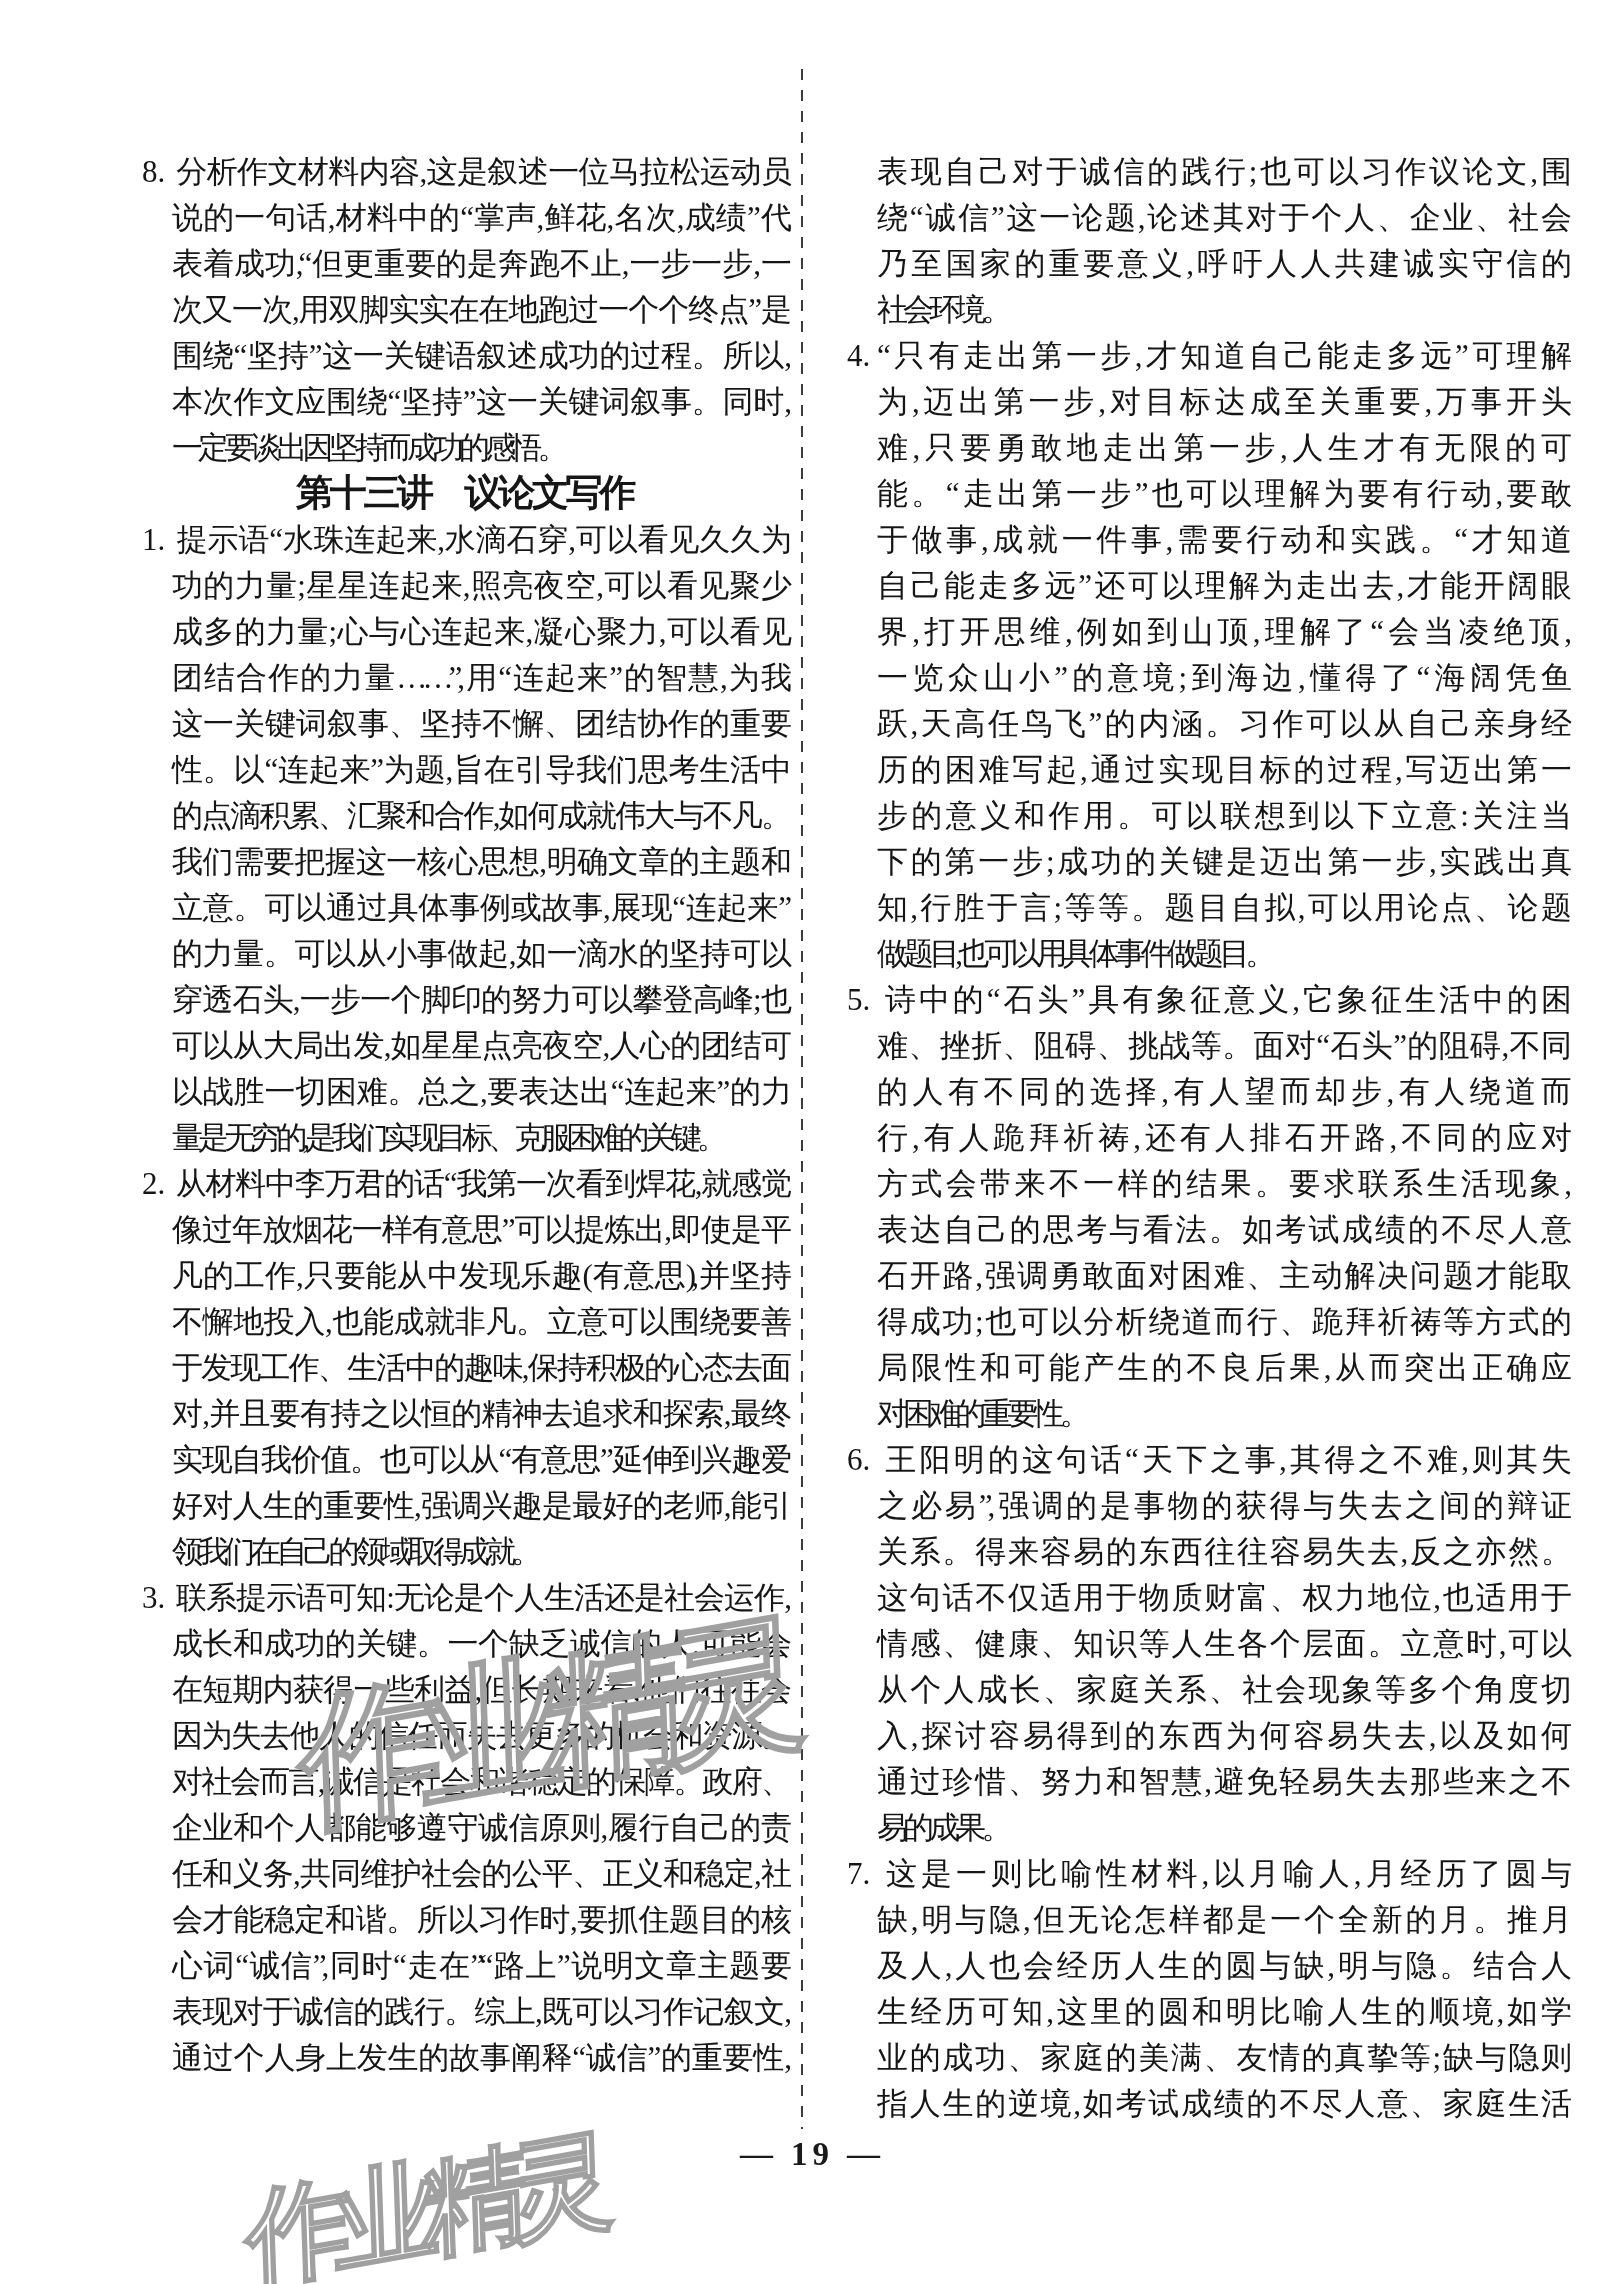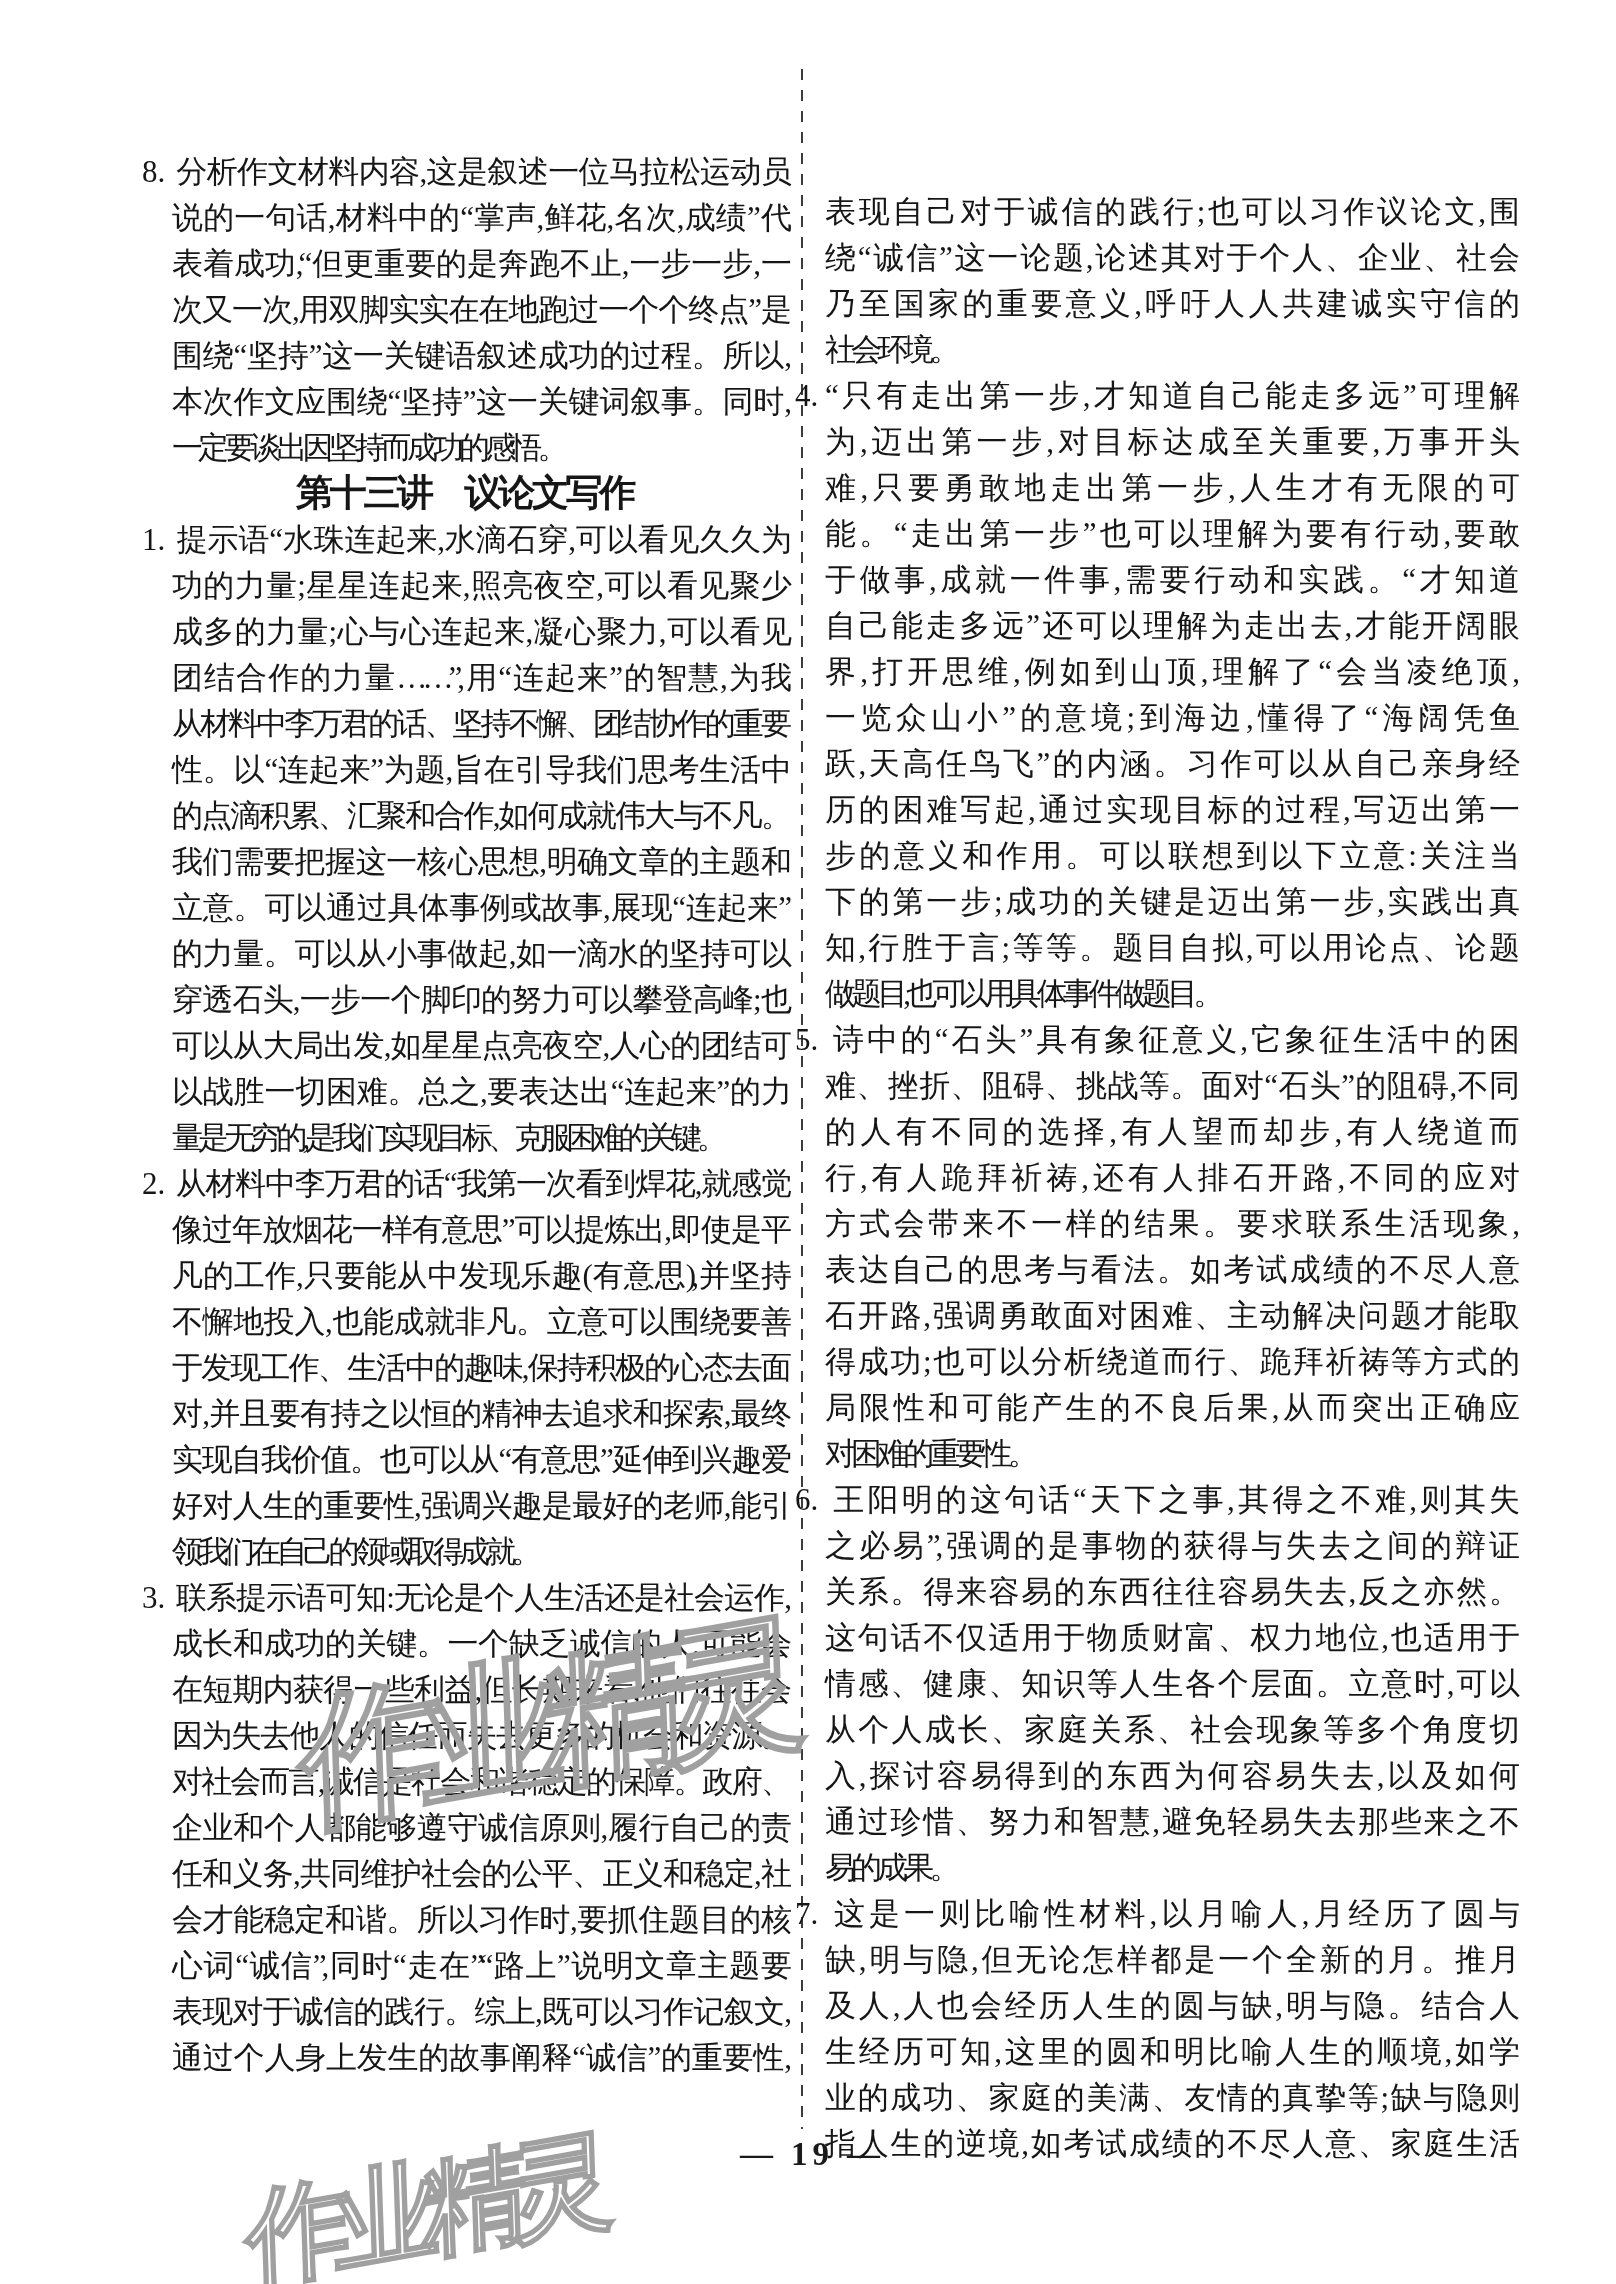"表现自己对于诚信的践行;也可以习作议论文,围" #col-right { left: 795px -> 847px; margin-top: 40px -> none }
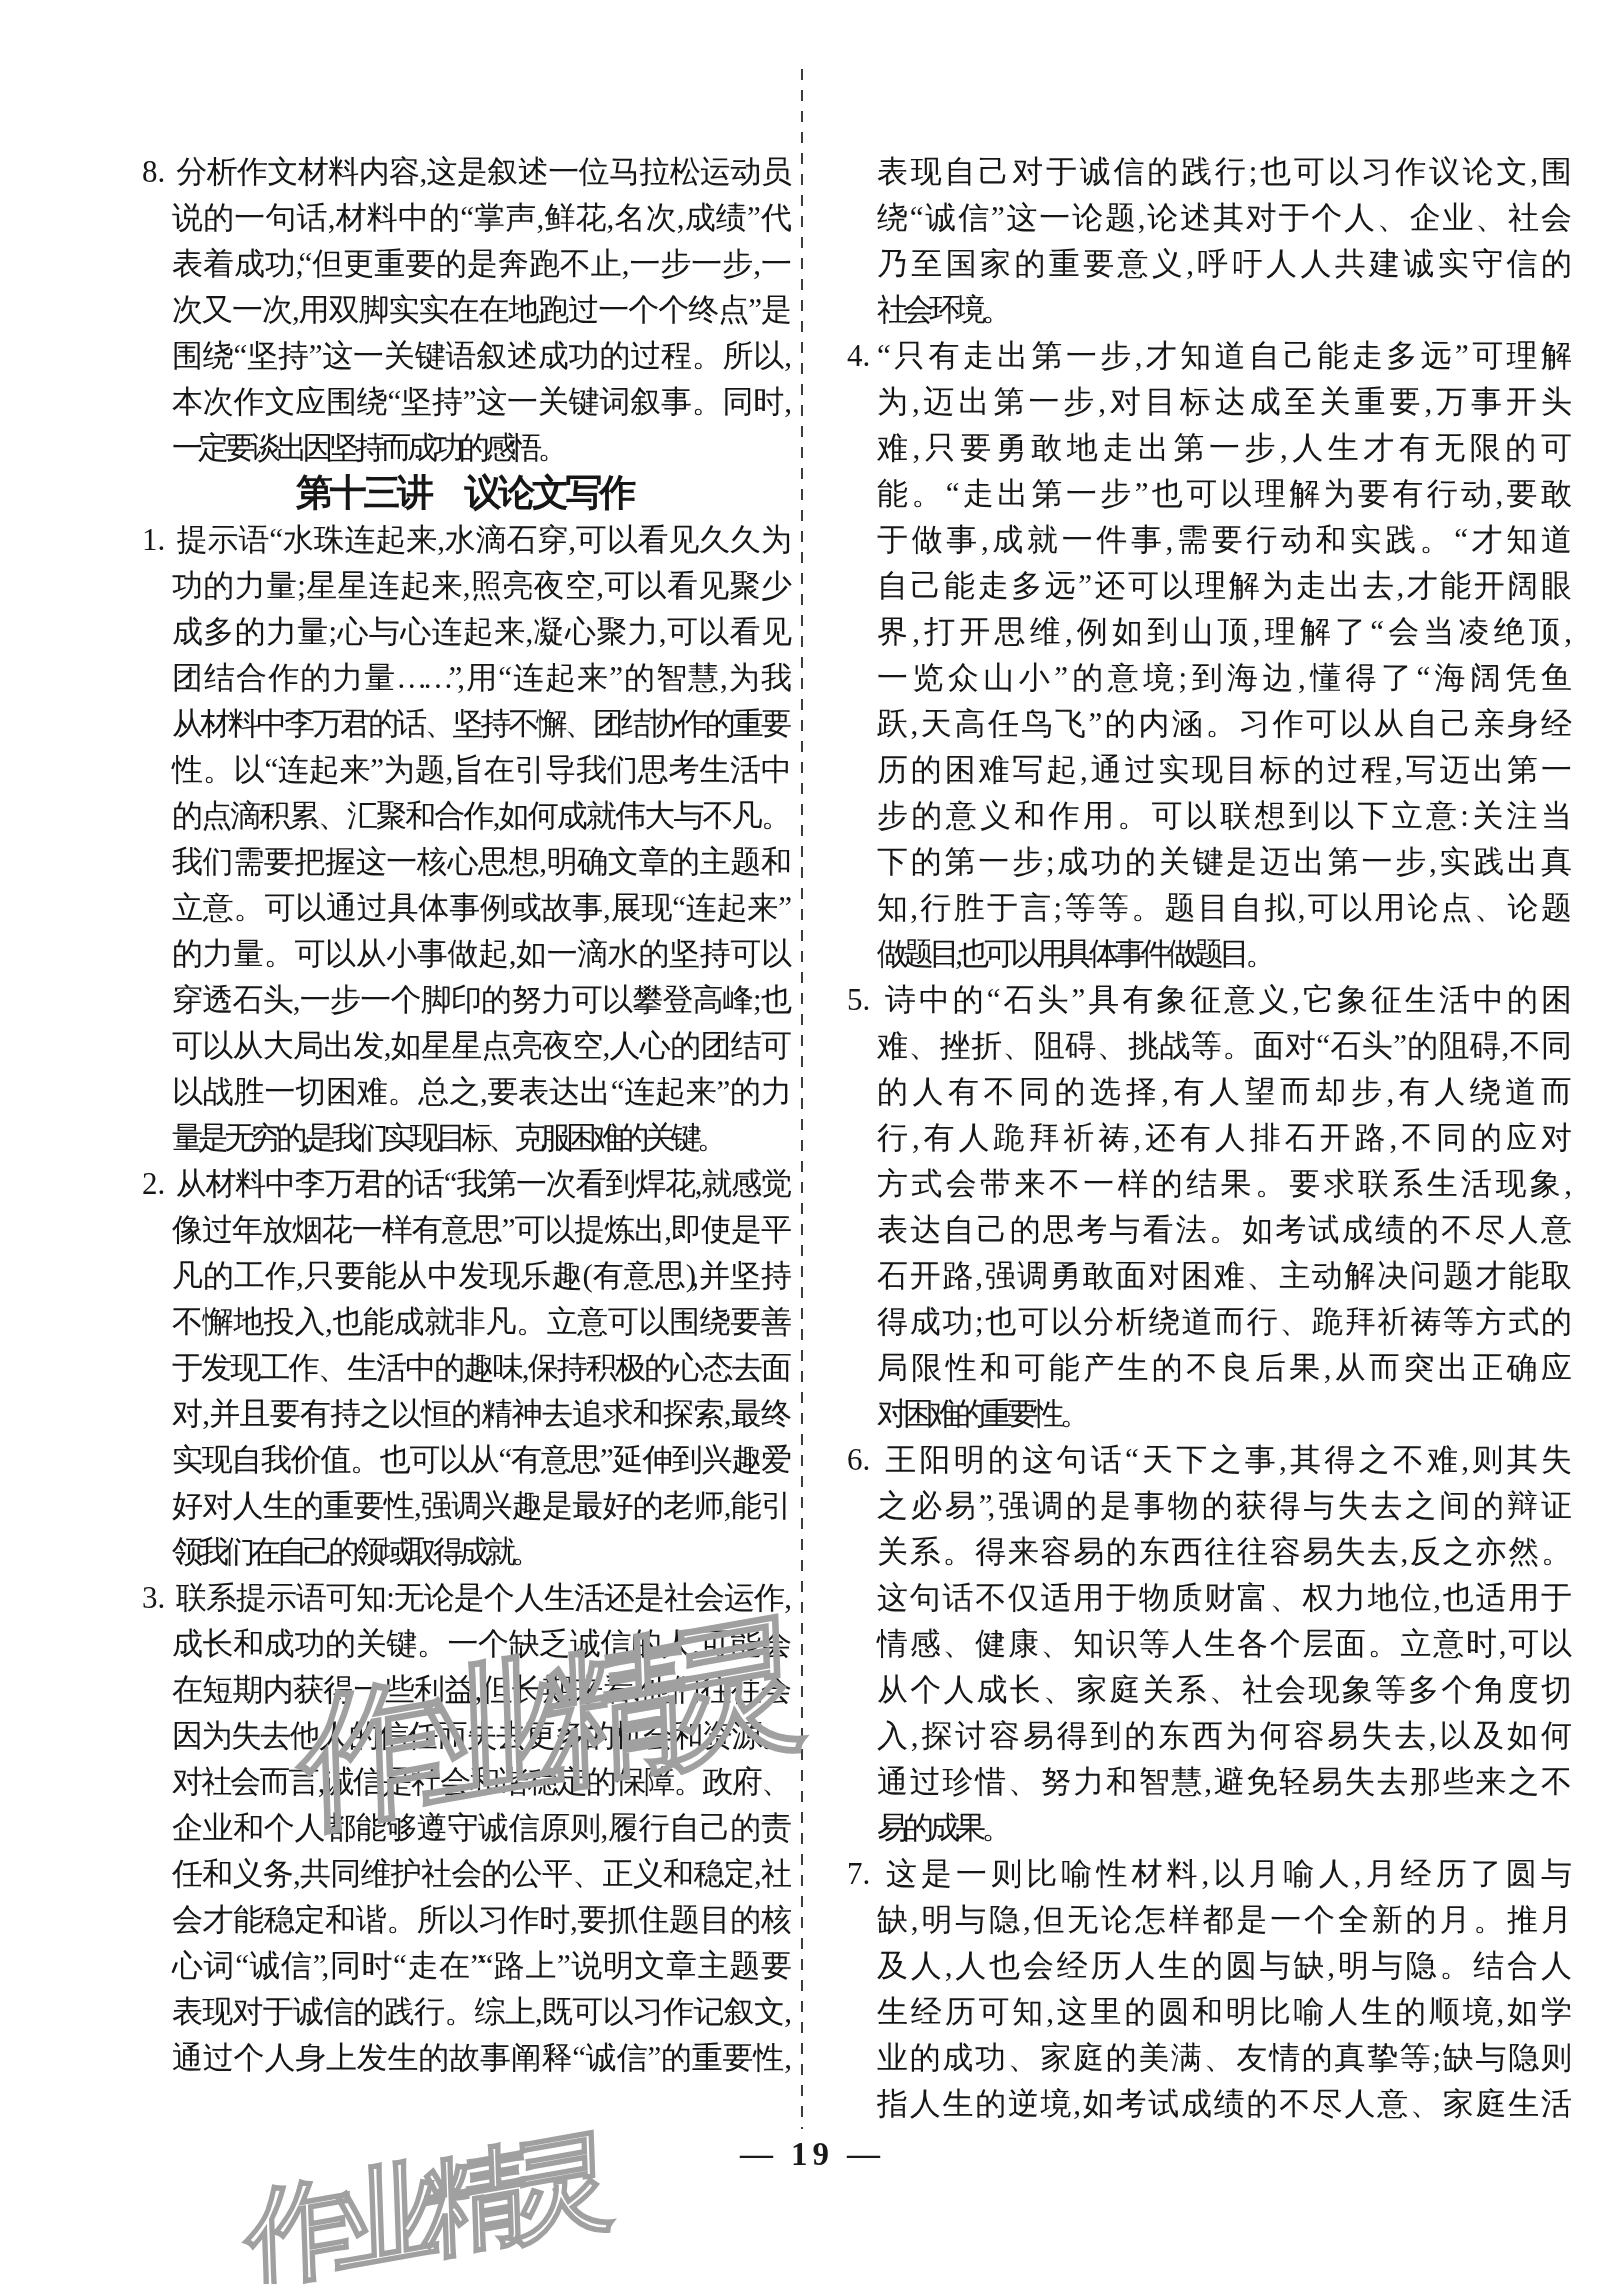"从材料中李万君的话、坚持不懈、团结协作的重要" div.line { text: 从材料中李万君的话 -> 这一关键词叙事 }
